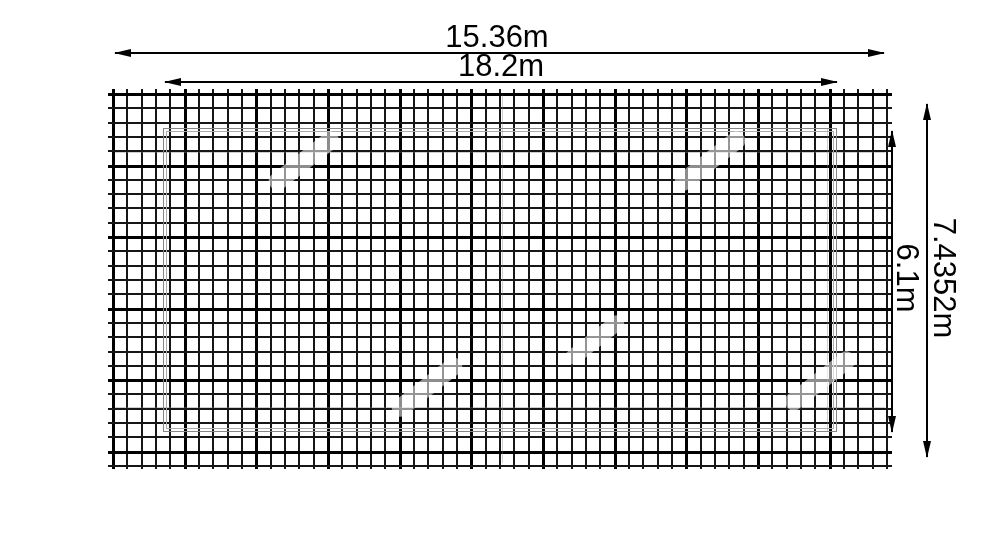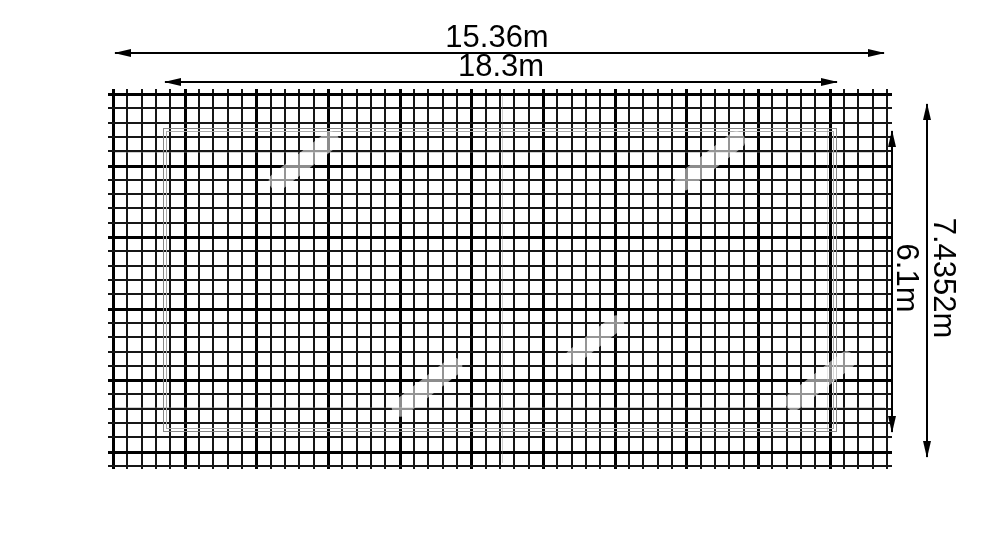"18.3m" span.dim-label { text: 18.3m -> 18.2m }
